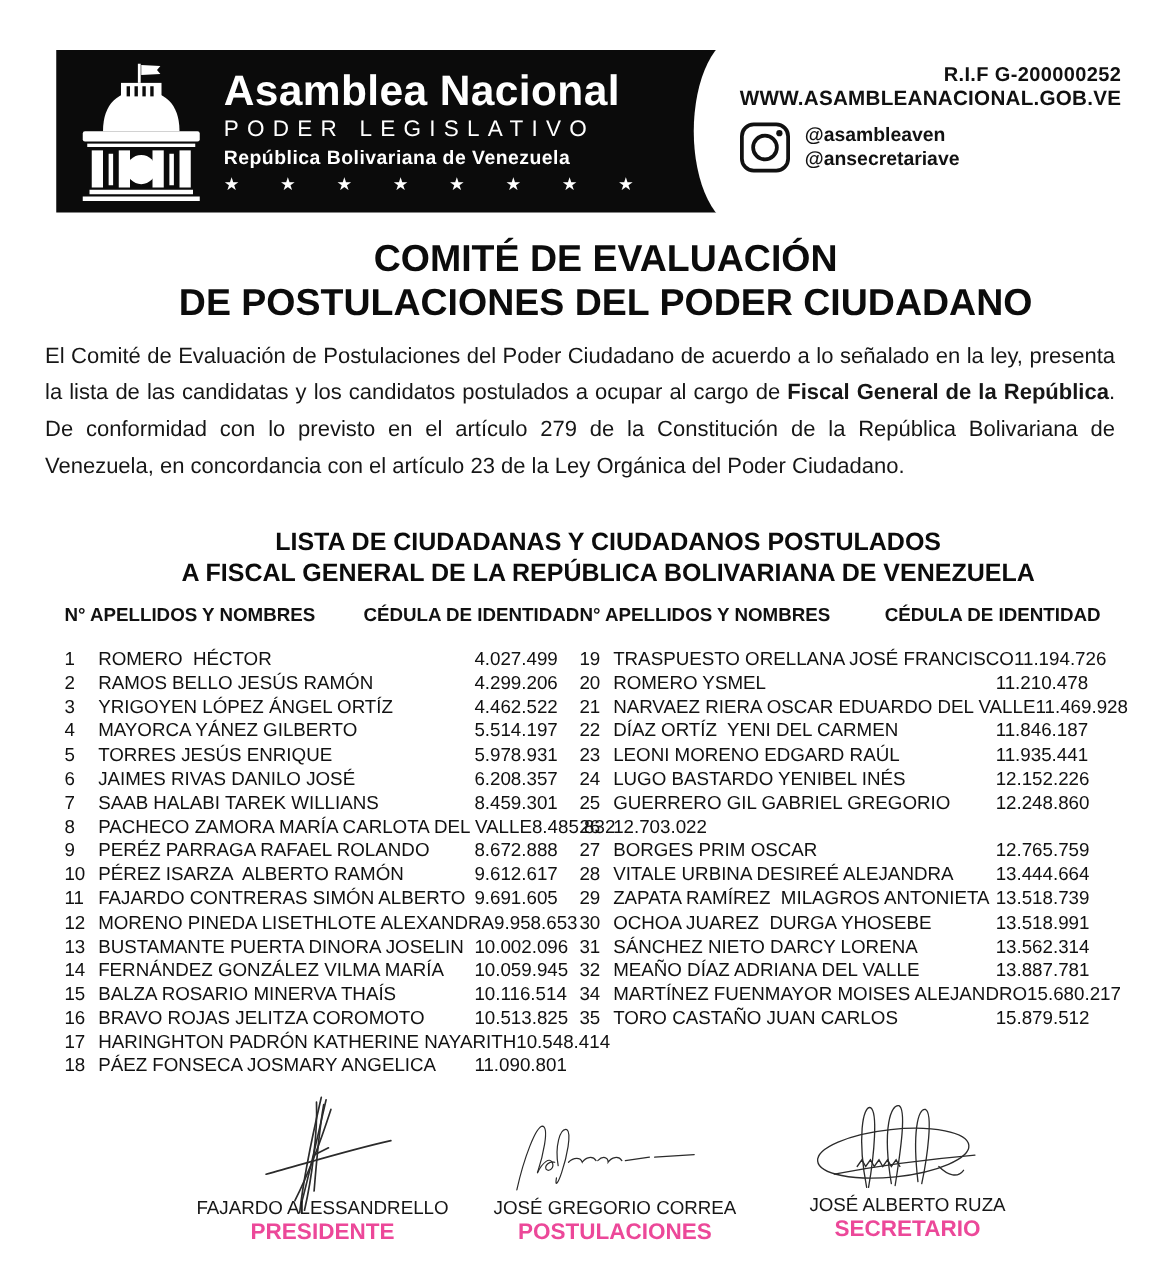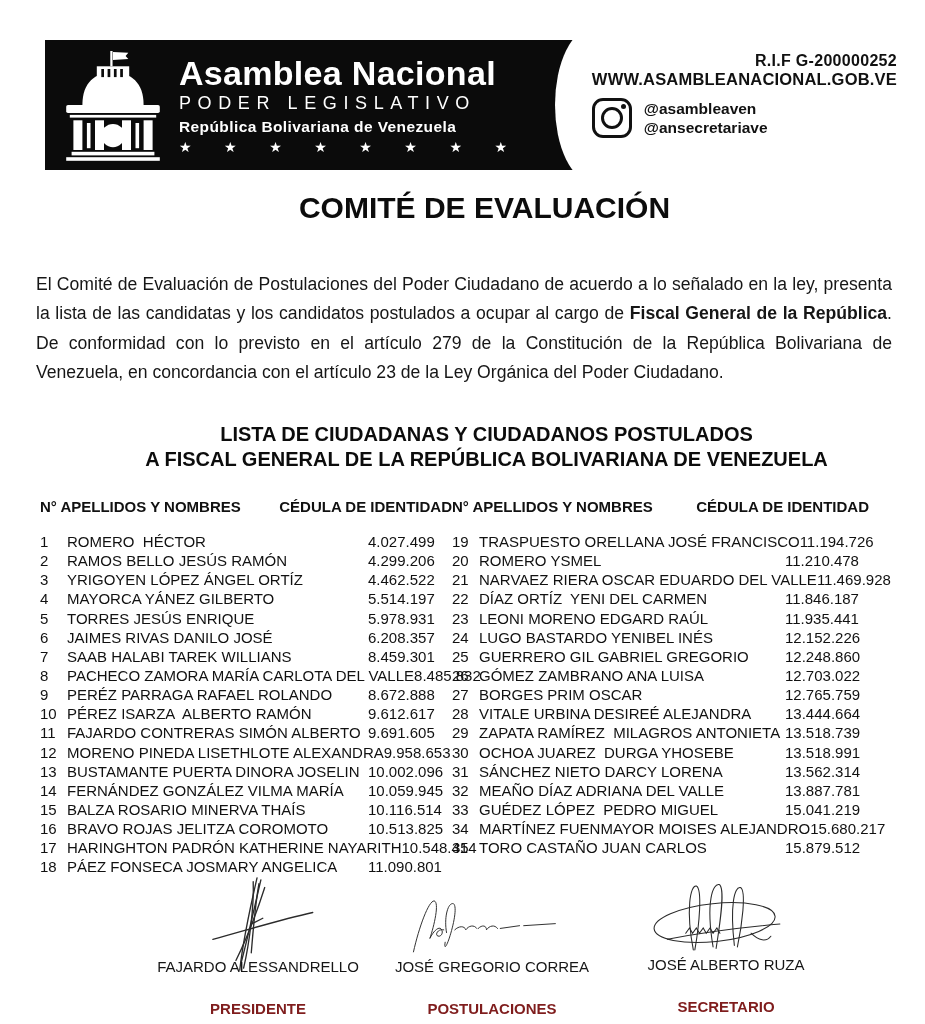"DE POSTULACIONES DEL PODER CIUDADANO" div { html: none -> <div>DE POSTULACIONES DEL PODER CIUDADANO</div> }
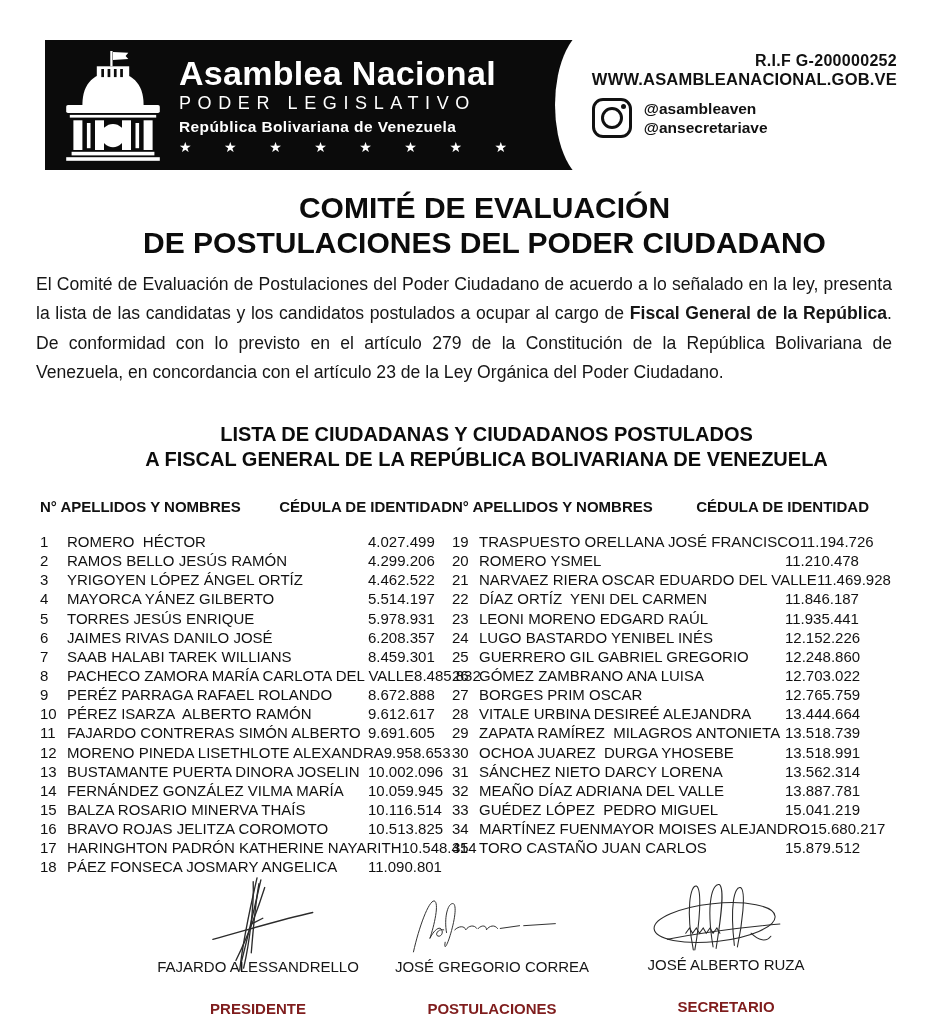"N° APELLIDOS Y NOMBRES" .columns { justify-content: flex-start -> center; top: 498px -> 484px }
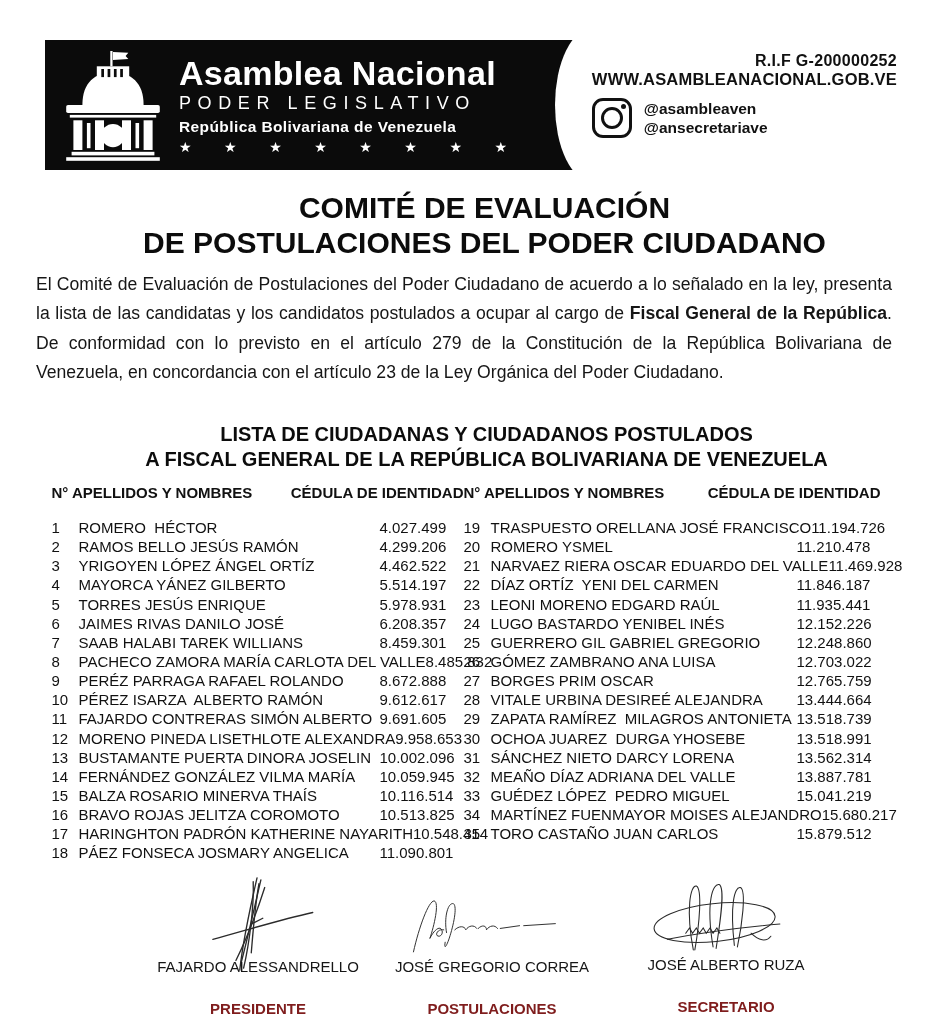"GÓMEZ ZAMBRANO ANA LUISA" span.c-name { html: <span>GÓMEZ ZAMBRANO ANA LUISA</span> -> none }
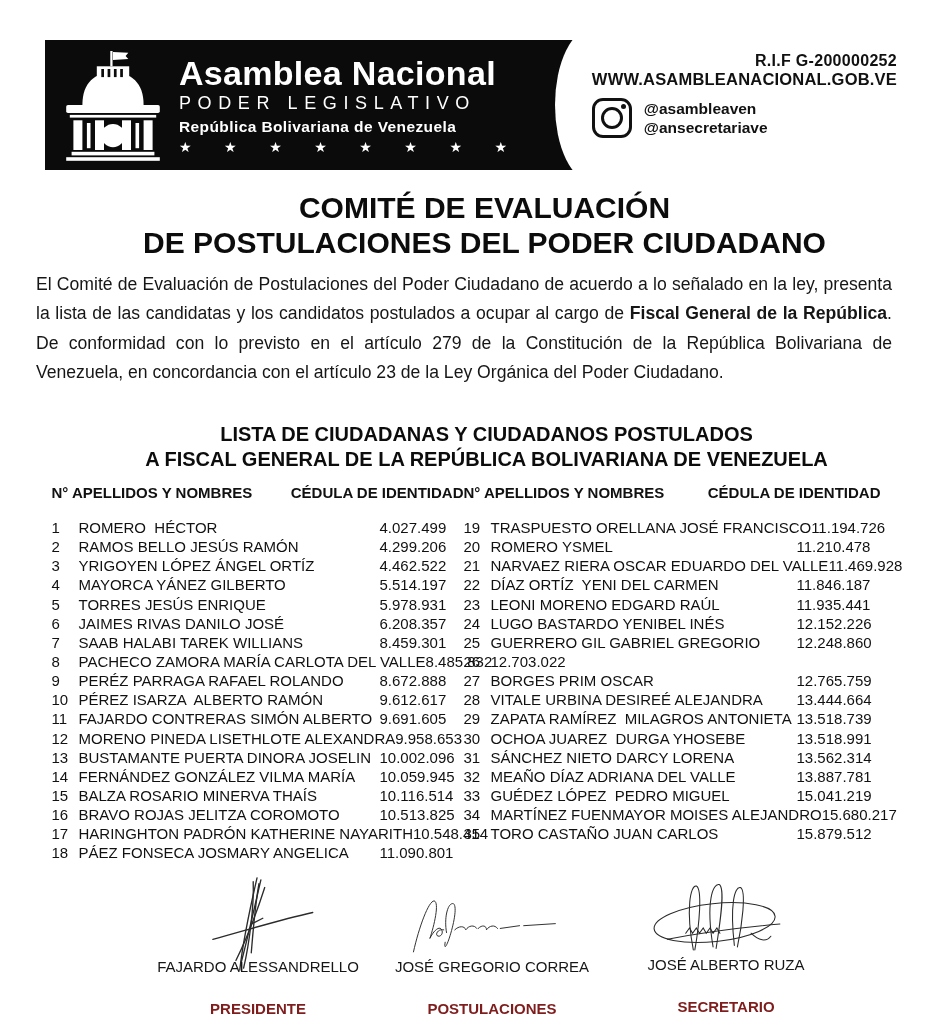"33" div.row { html: <div> <span>33</span> <span>GUÉDEZ LÓPEZ PEDRO MIGUEL</span> <span>15.041.219</span> </div> -> none }
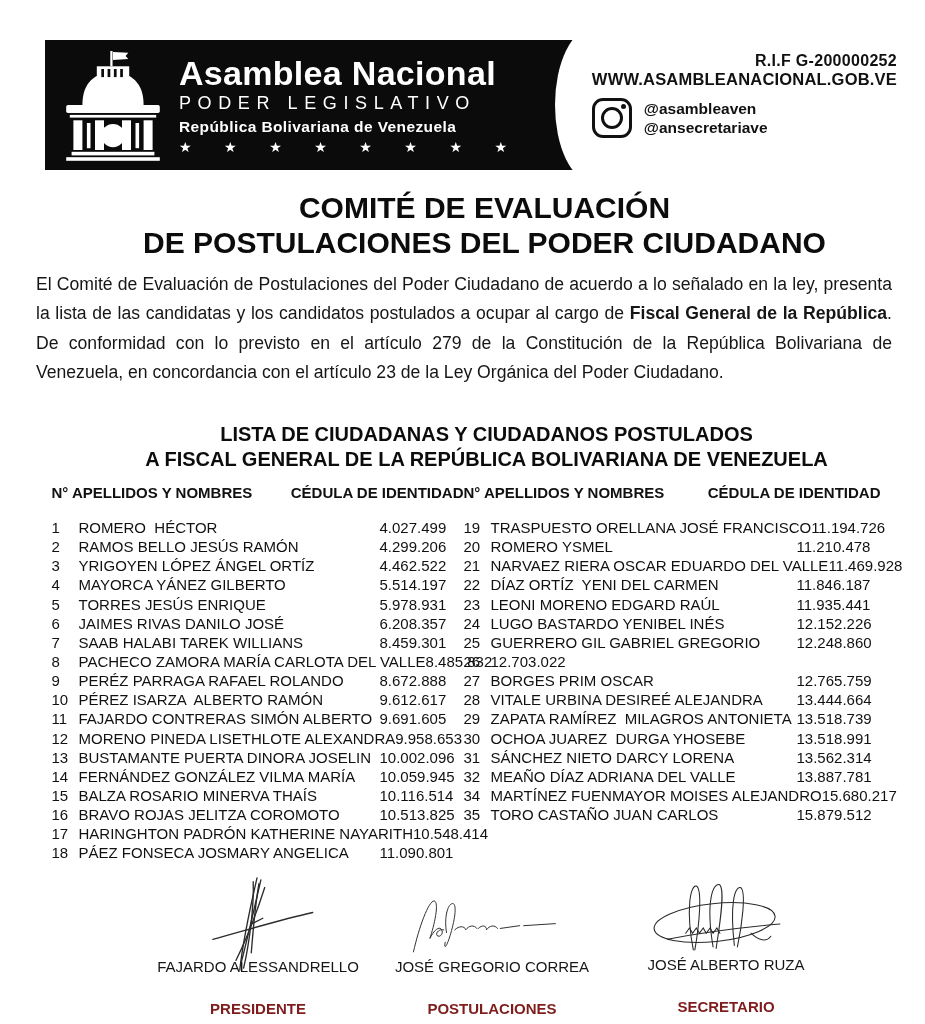"PRESIDENTE" .sig-role { color: #7f1d1d -> #ec4899; font-size: 15px -> 18px; margin-top: 24px -> none }
